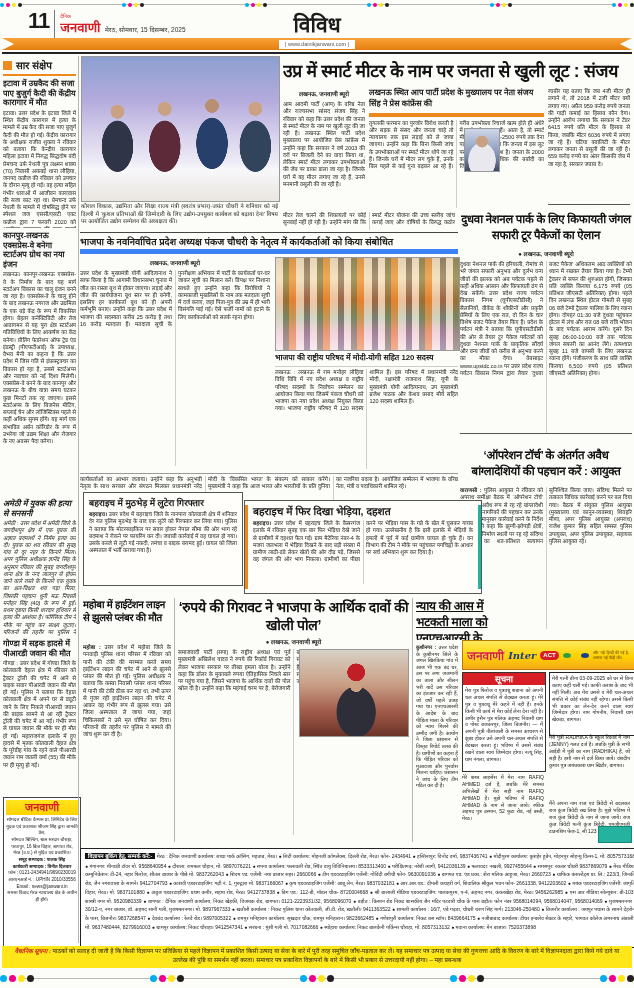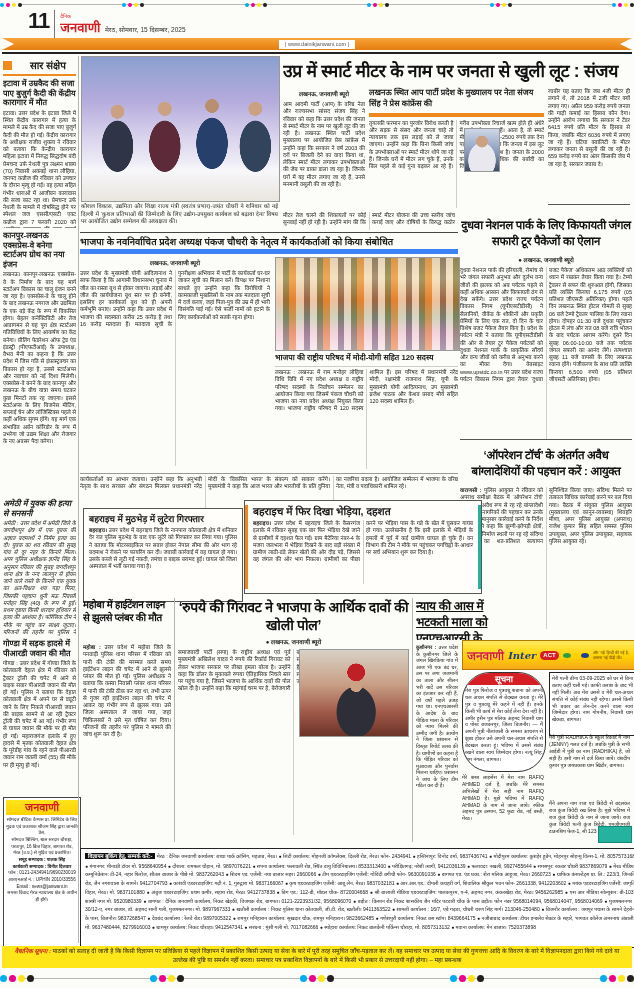"विविध" div.abs { html: none -> <div>विविध</div> }
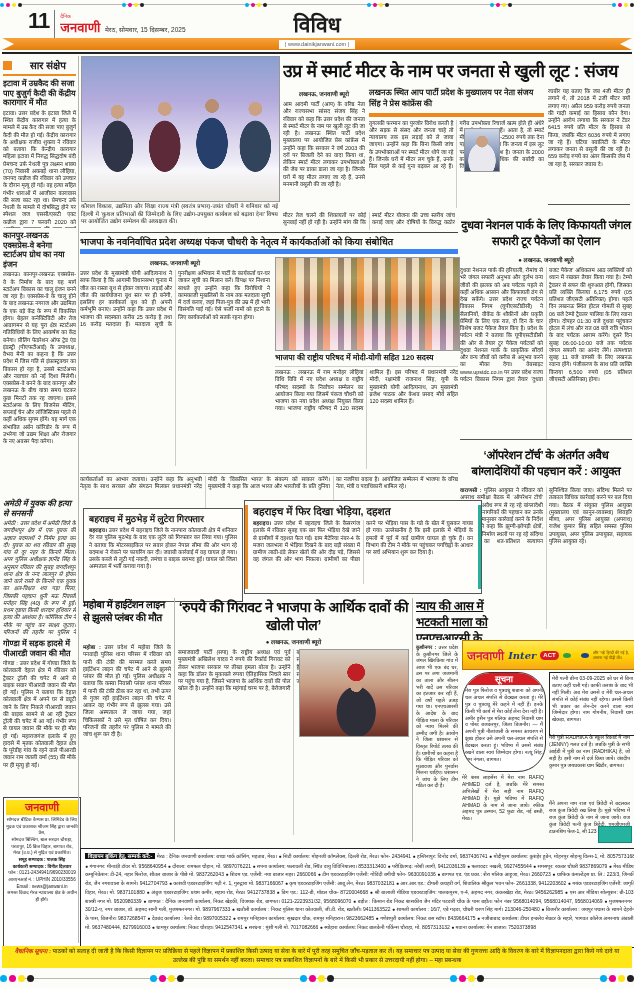"सार संक्षेप" .sb-head { gap: 18px -> 4px }
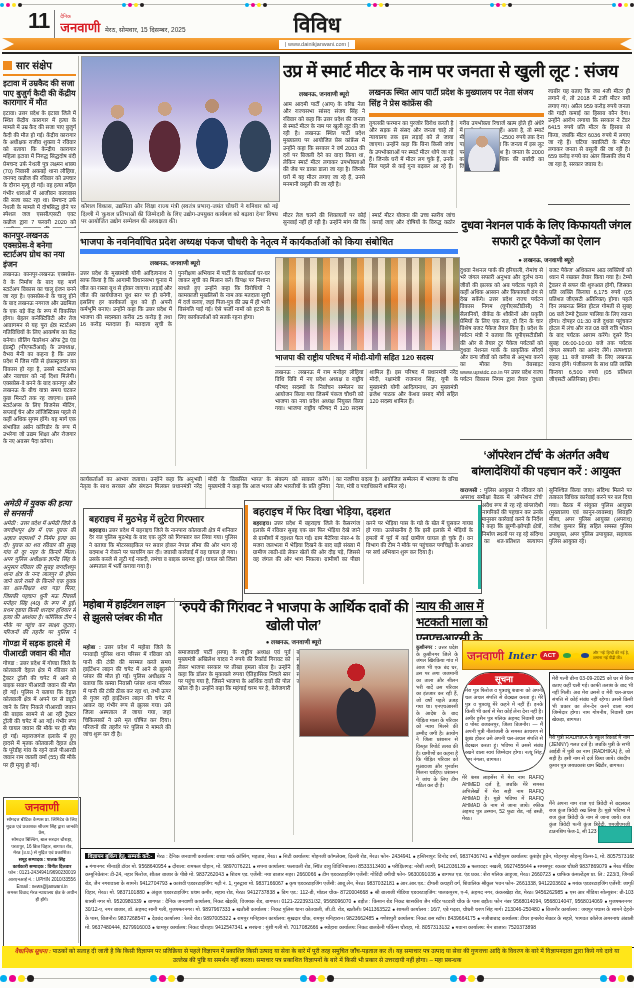"दुधवा नेशनल पार्क के लिए" div.h-main { margin-top: 6px -> 0 }
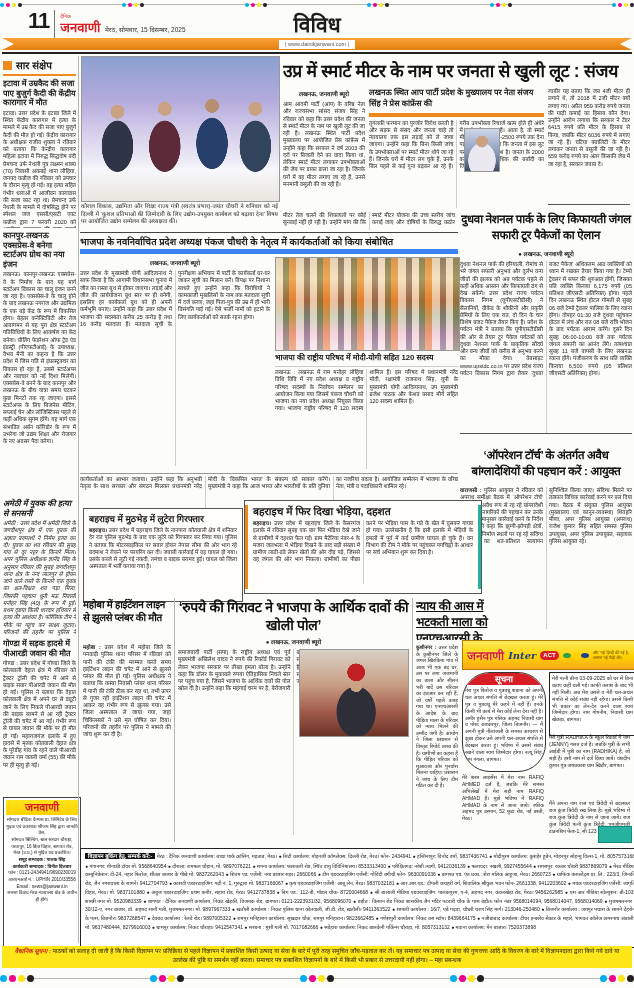"बहराइच में मुठभेड़ में लुटेरा" div.abs { top: 508px -> 492px }
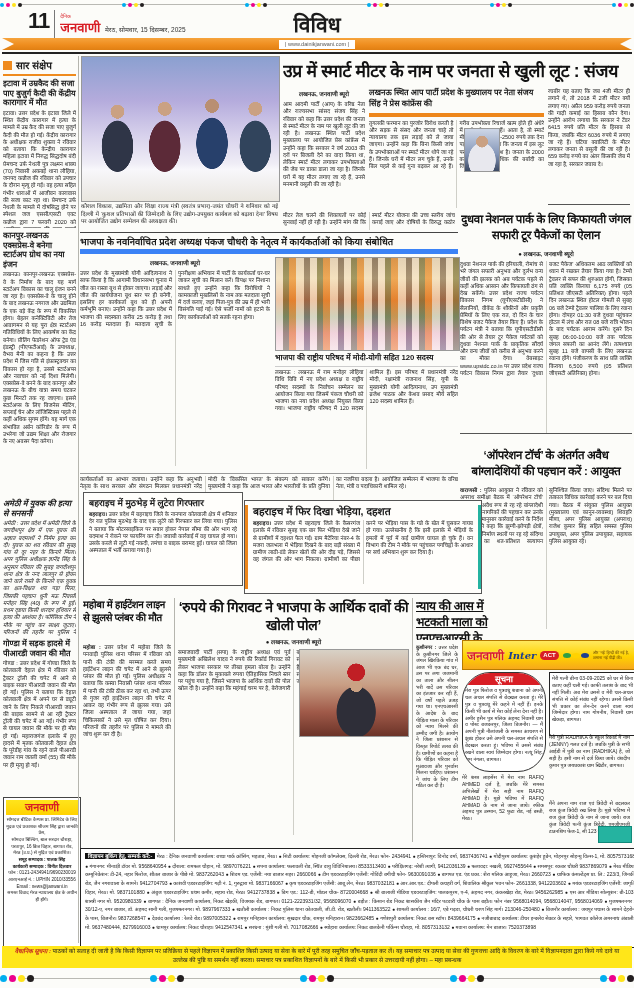"सूचना" div.abs { border-radius: 28px -> none }
